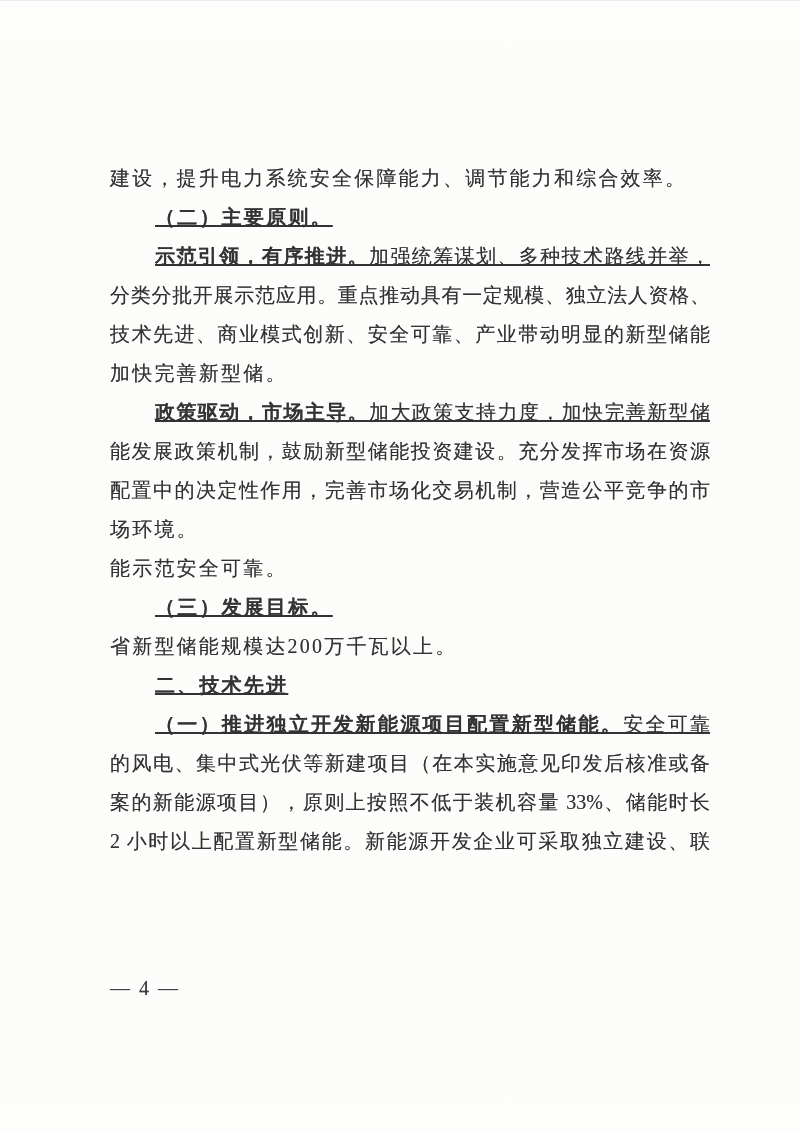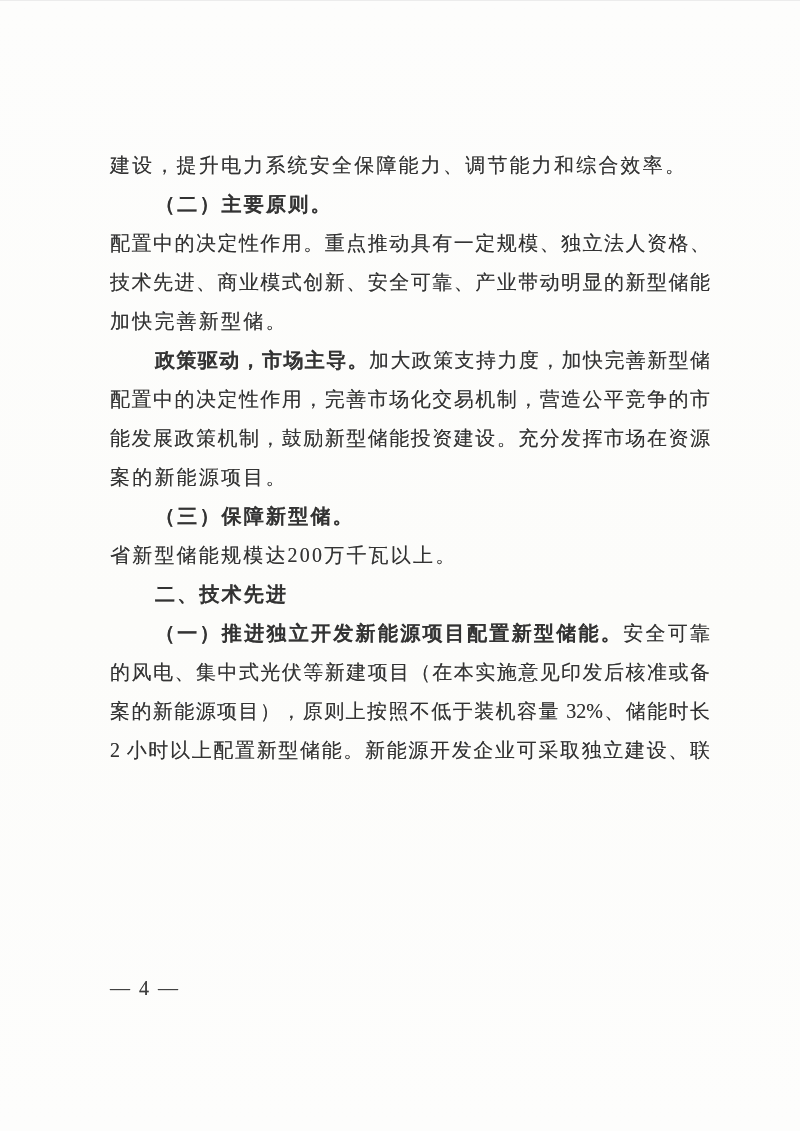"建设，提升电力系统安全保障能力、调节能力和综合效率。" .doc-body { top: 145px -> 158px }
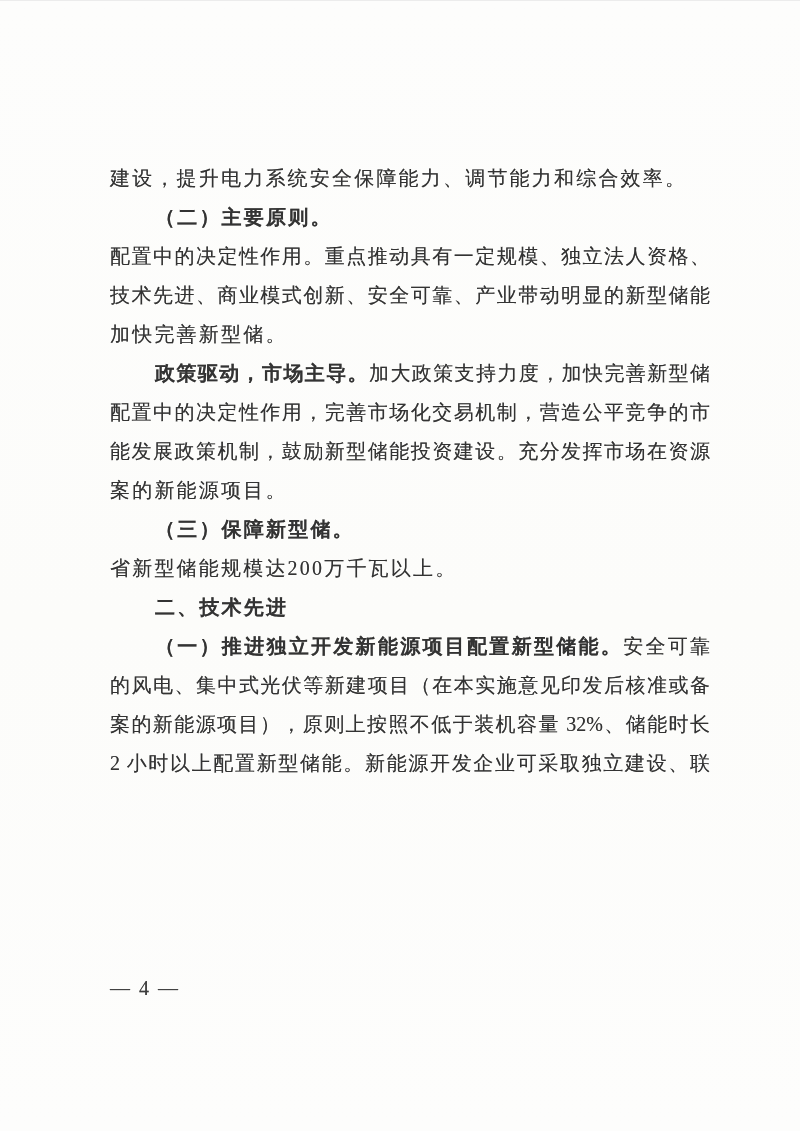"（二）主要原则。" .line.indent { text-decoration: none -> underline }
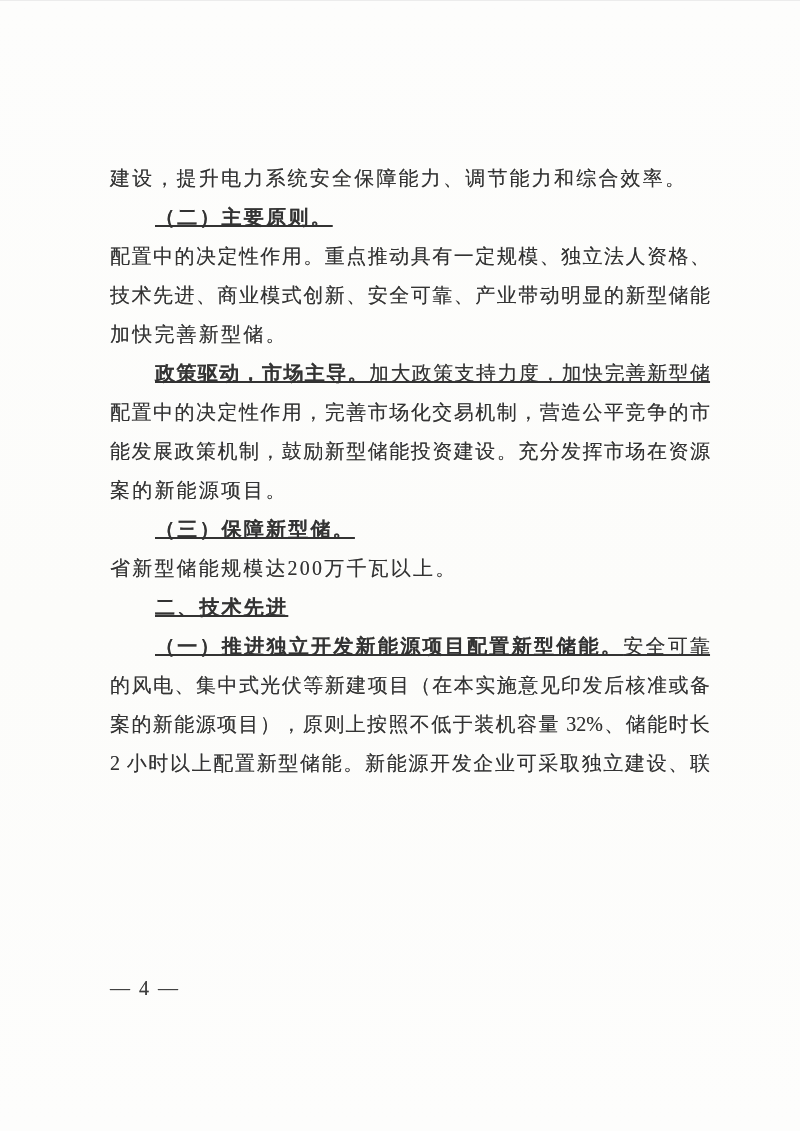"示范引领，有序推进。加强统筹谋划、多种技术路线并举，" div.line { html: none -> <div><span>示范引领，有序推进。</span><span>加强统筹谋划、多种技术路线并举，</span></div> }
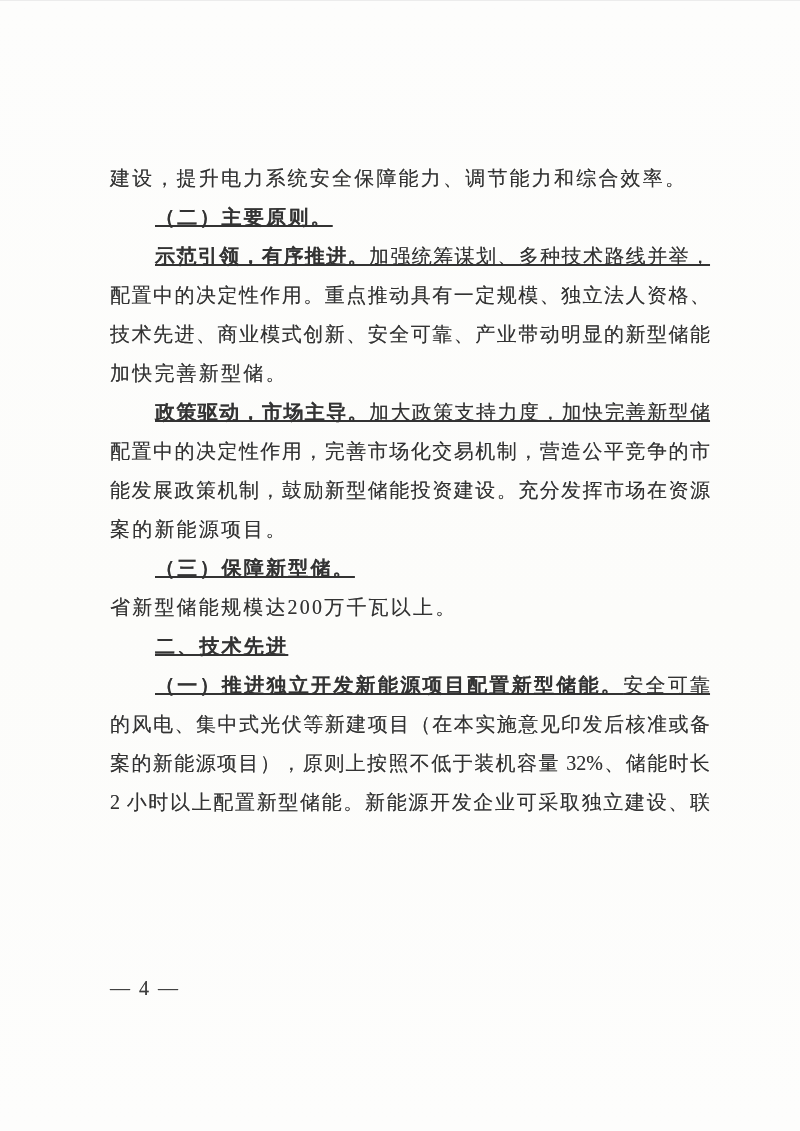"配置中的决定性作用。重点推动具有一定规模、独立法人资格、" span.seg { text: 配置中的决定性作 -> 分类分批开展示范应 }
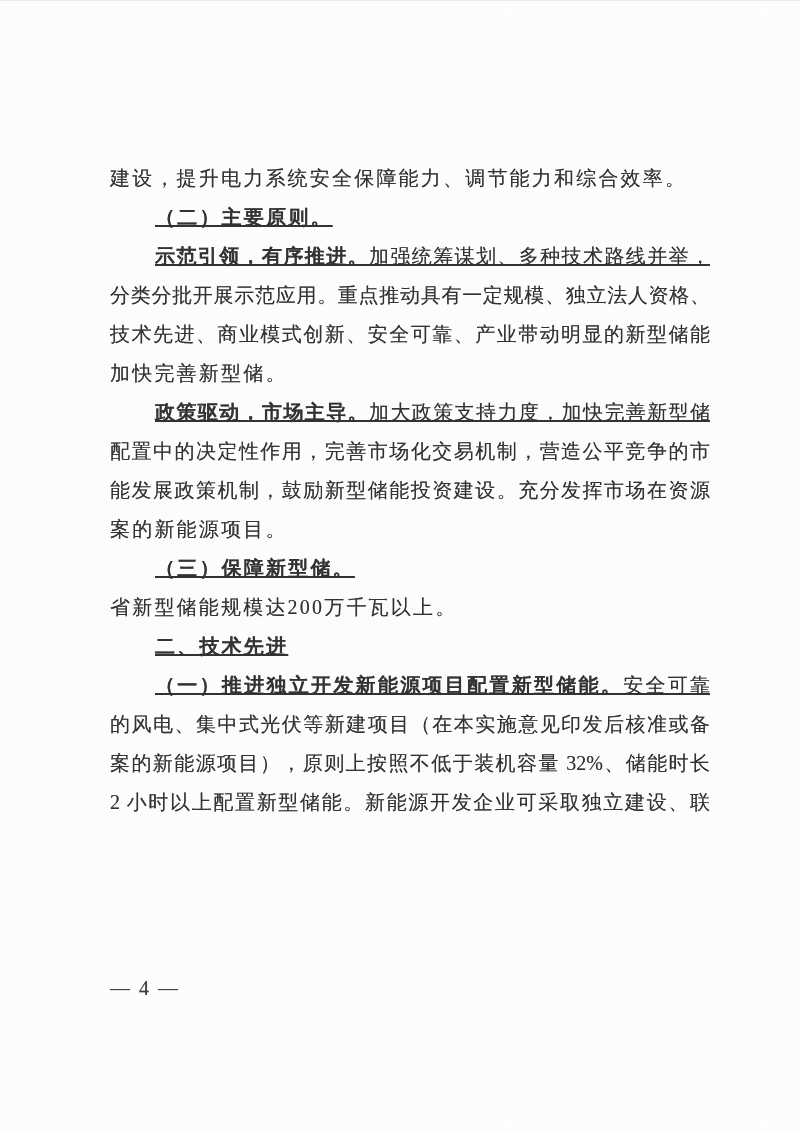"配置中的决定性作用，完善市场化交易机制，营造公平竞争的市" div.line { order: before "能发展政策机制，鼓励新型储能投资建设。充分发挥市场在资源" -> after "能发展政策机制，鼓励新型储能投资建设。充分发挥市场在资源" }
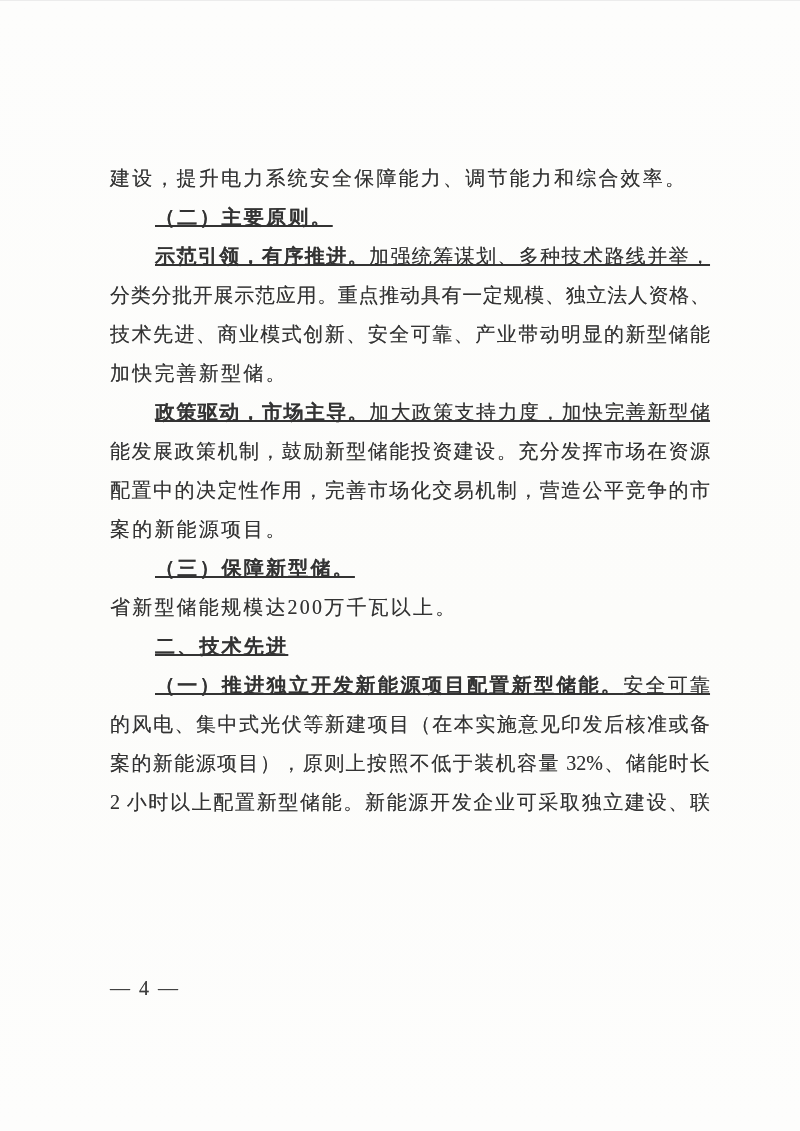"场环境。" div.line { html: none -> <div><span>场环境。</span></div> }
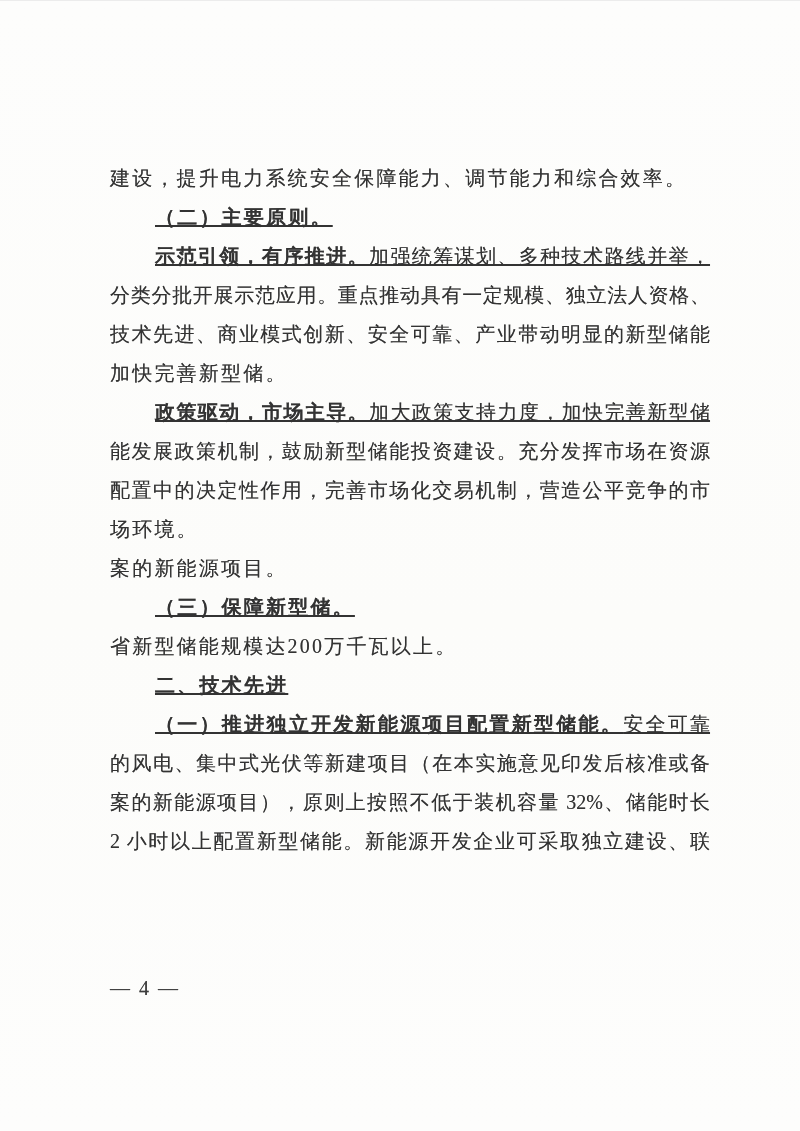"案的新能源项目。" span.seg { text: 案的新能源项目 -> 能示范安全可靠 }
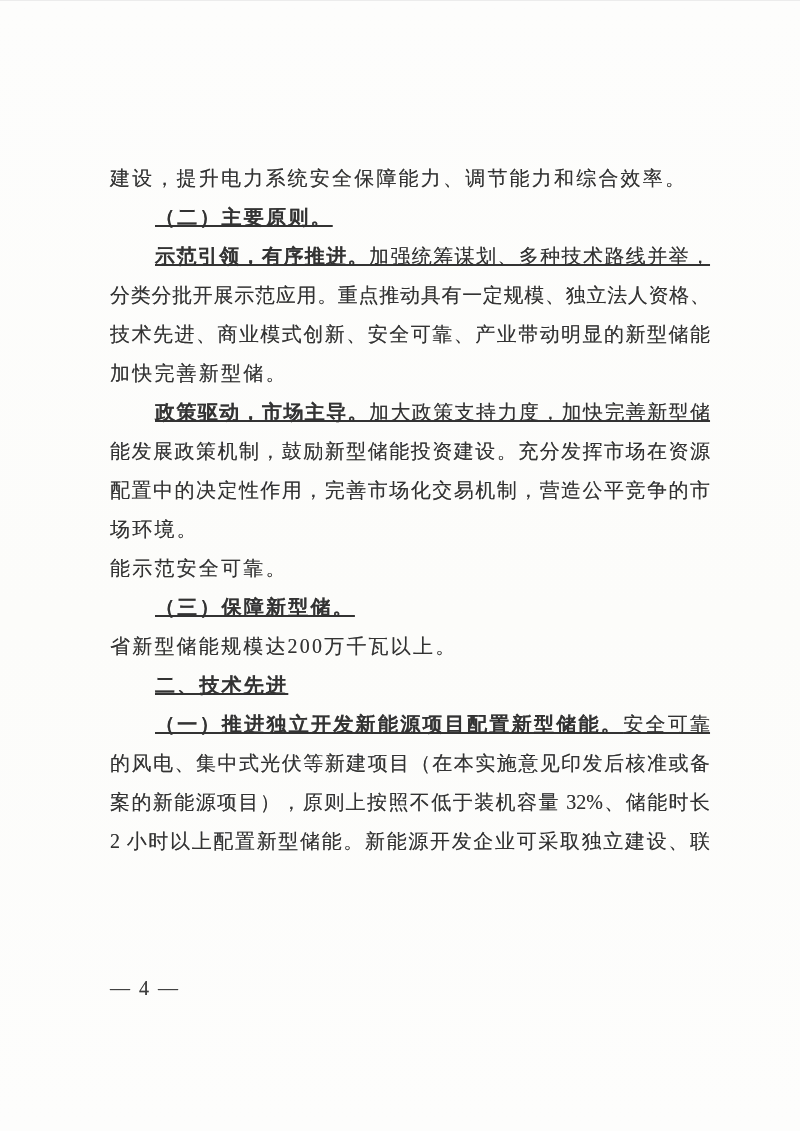"（三）保障新型储。" span.seg { text: 保障新型储 -> 发展目标 }
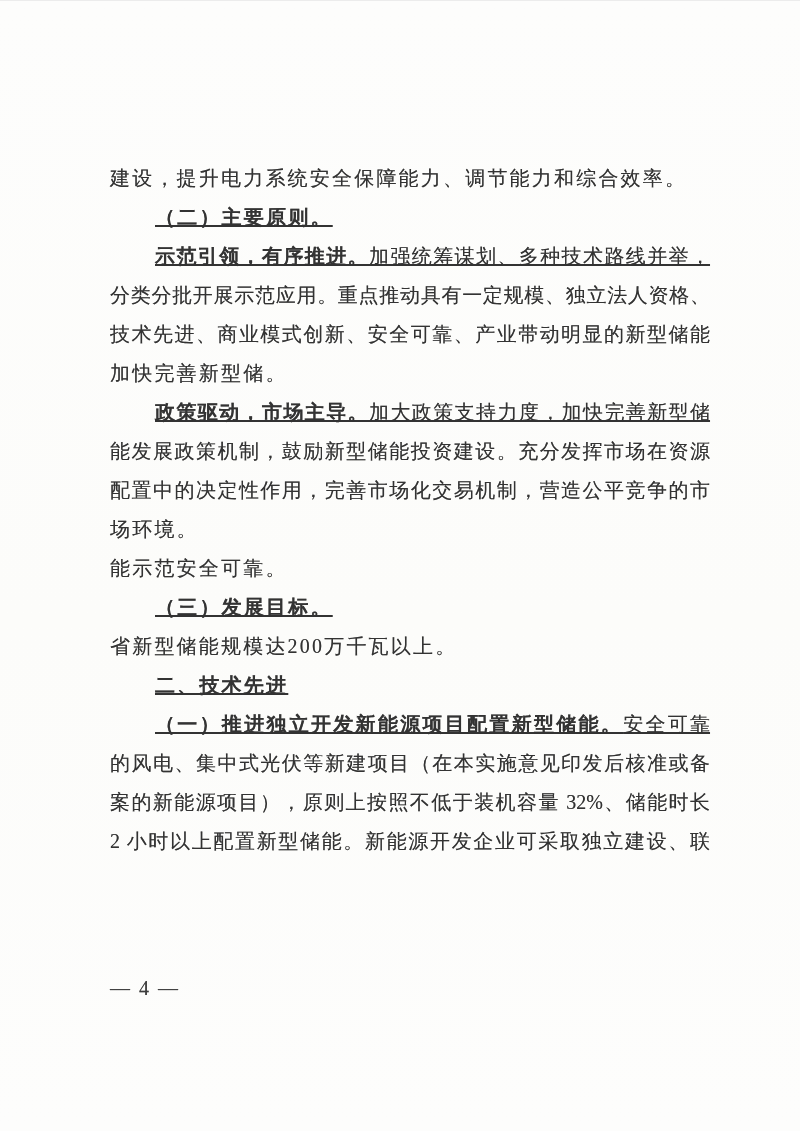"案的新能源项目），原则上按照不低于装机容量 32%、储能时长" span.seg { text: 32% -> 33% }
